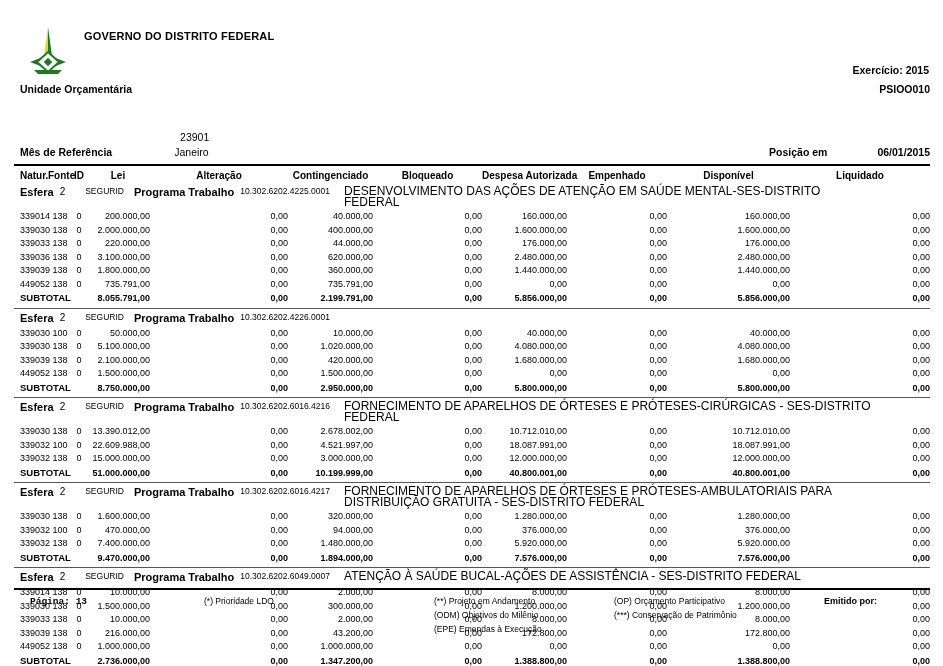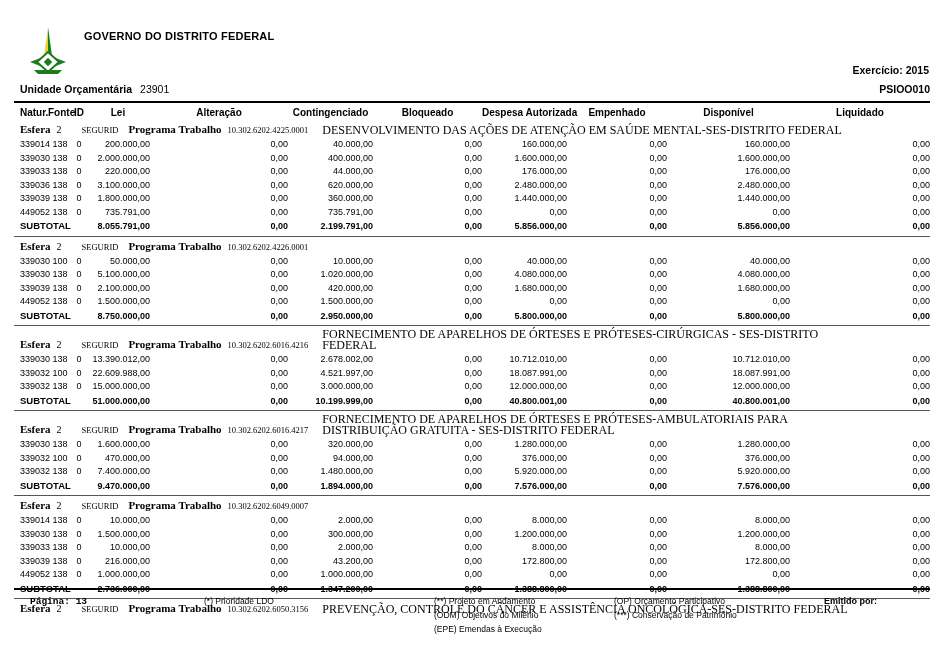"Unidade Orçamentária" .info-row { gap: none -> 40px }
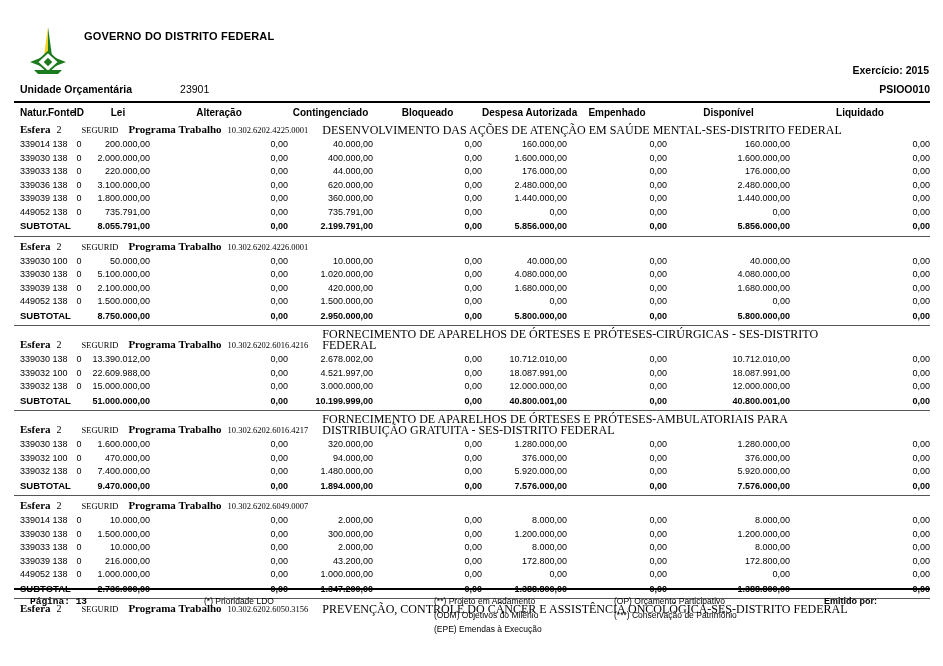"23901" .uo-code { margin-top: none -> 48px }
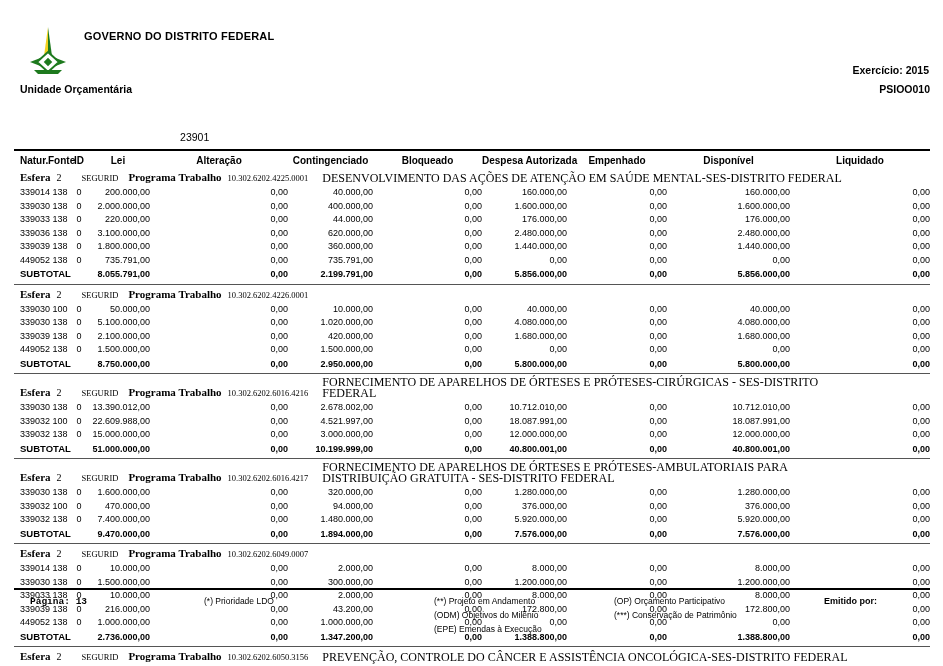"Mês de Referência" div.info-row { html: none -> <div> <span>Mês de Referência</span> <span>Janeiro</span> <span></span> <span>Posição em</span> <span>06/01/2015</span> </div> }
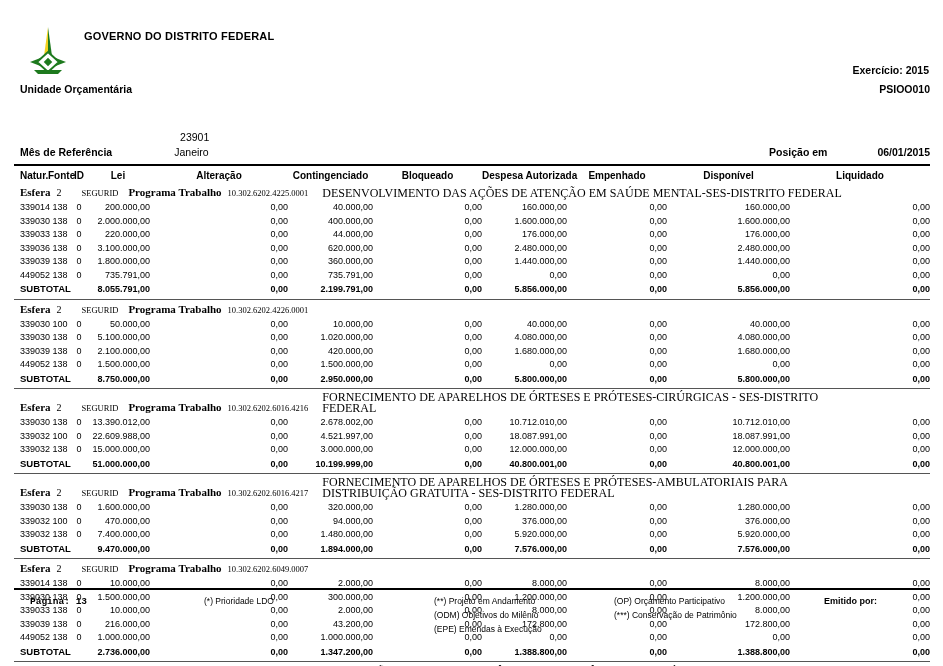"Esfera" .esfera-row { align-items: flex-end -> flex-start; font-family: Liberation Serif, serif -> none }
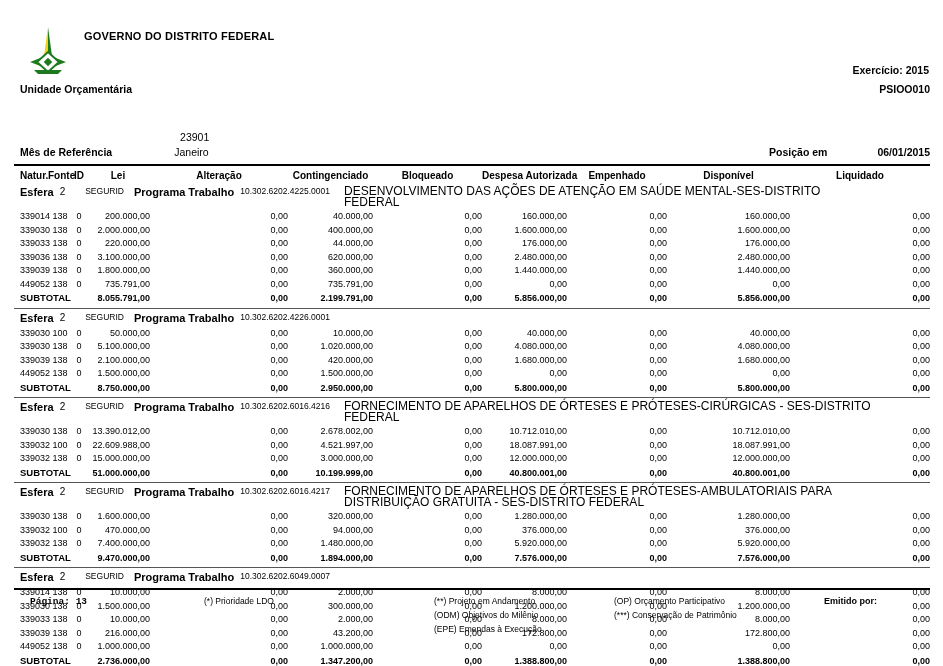"ATENÇÃO À SAÚDE BUCAL-AÇÕES DE" span.desc { html: none -> <span>ATENÇÃO À SAÚDE BUCAL-AÇÕES DE ASSISTÊNCIA - SES-DISTRITO FEDERAL</span> }
